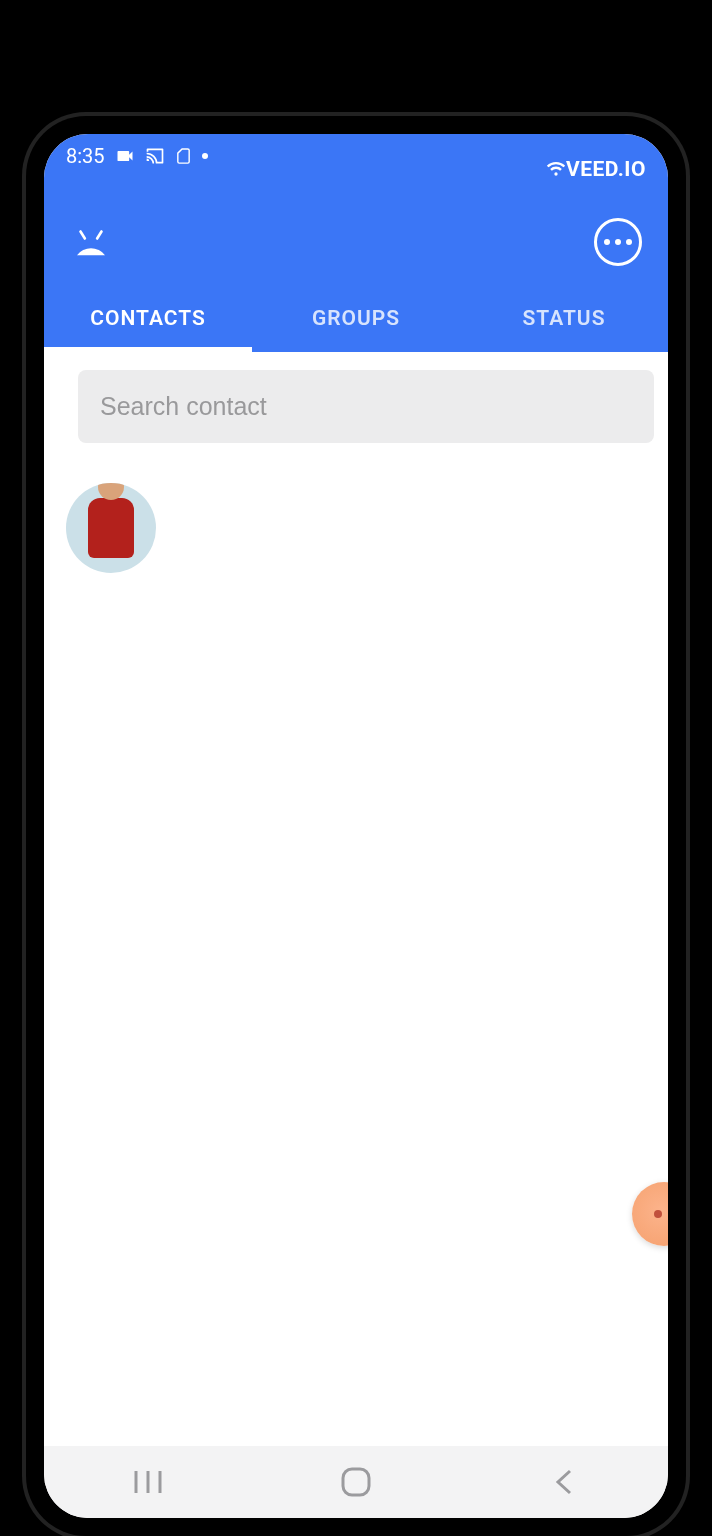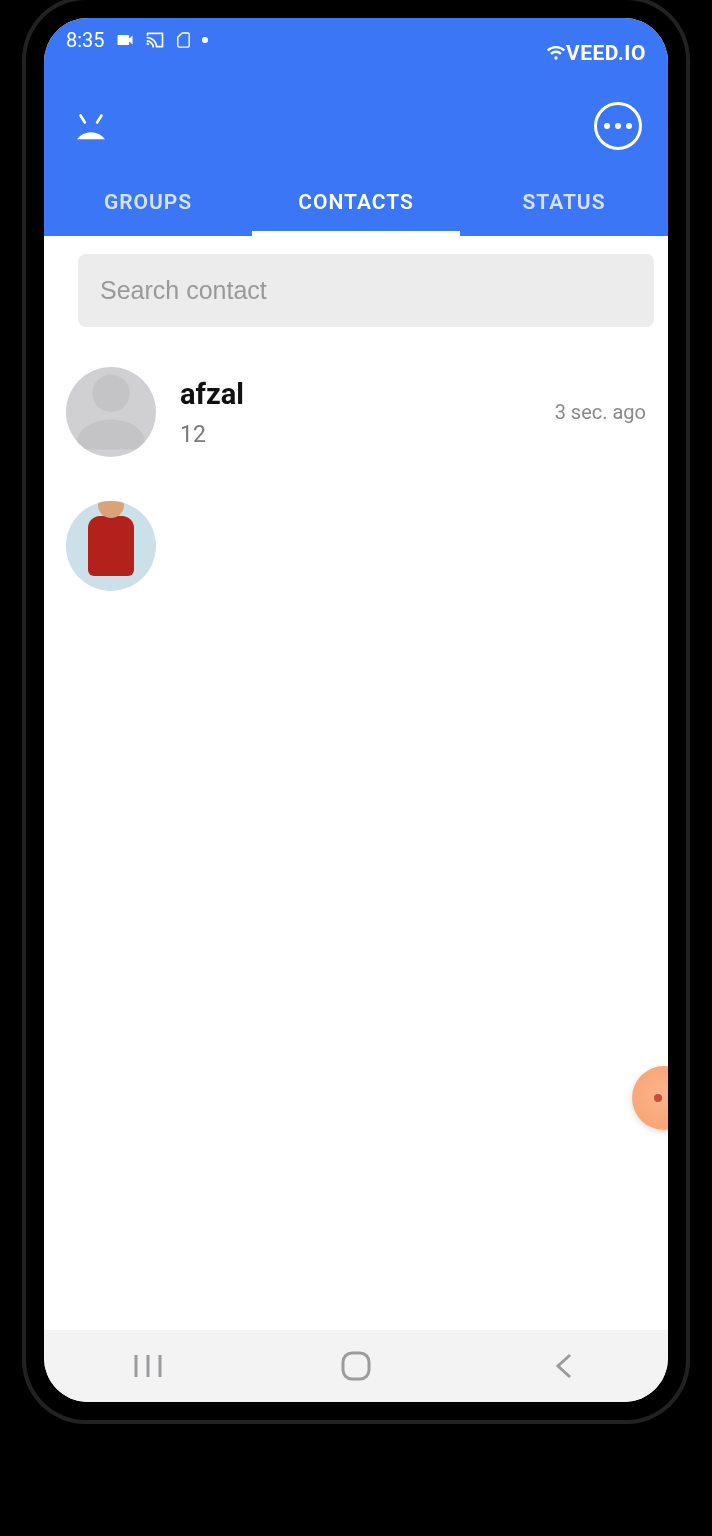"8:35" .phone-frame { align-items: flex-start -> flex-end }
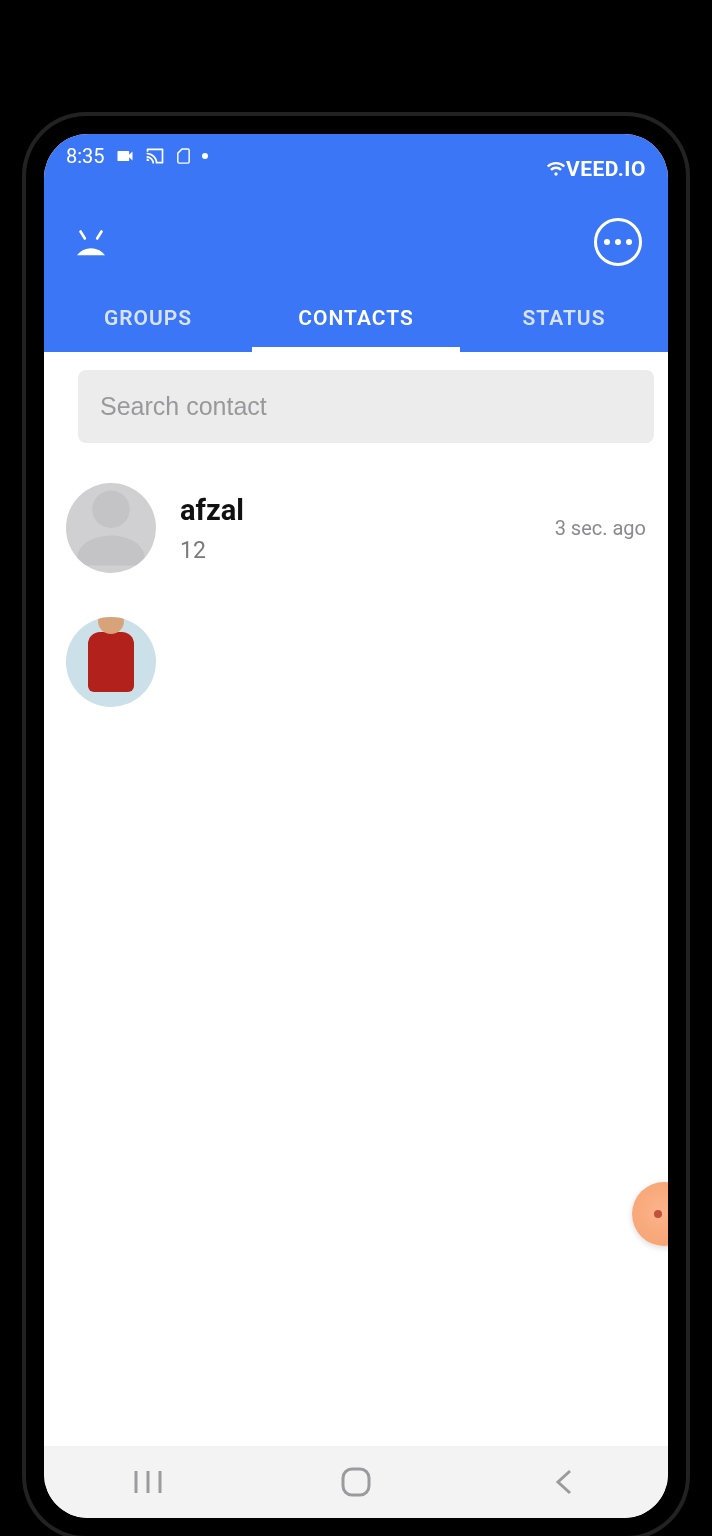"GROUPS" div.tab { order: before "CONTACTS" -> after "CONTACTS" }
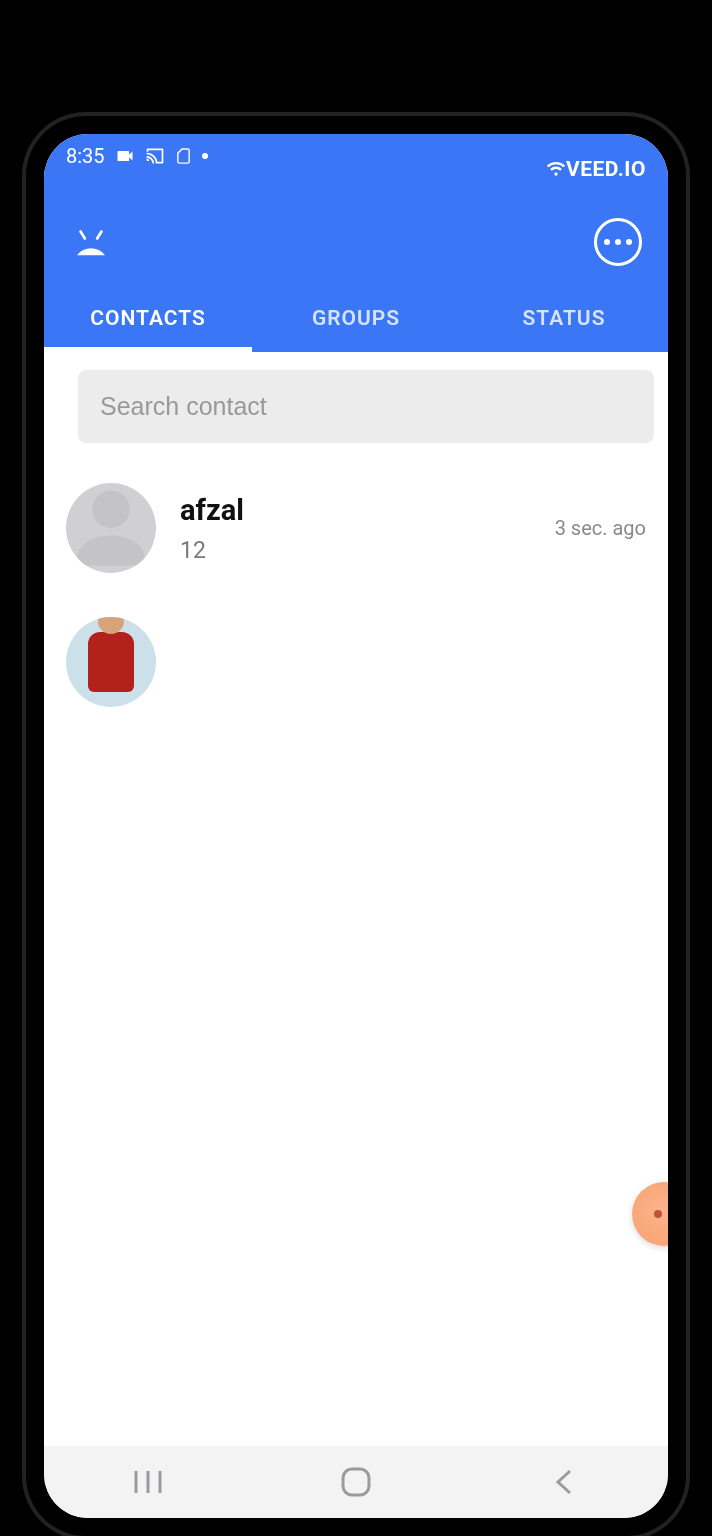"afzal" div.contact-row { html: <div> <div> <svg> <path></path> </svg> </div> <div> <div>afzal</div> <div>12</div> </div> <div>3 sec. ago</div> </div> -> none }
